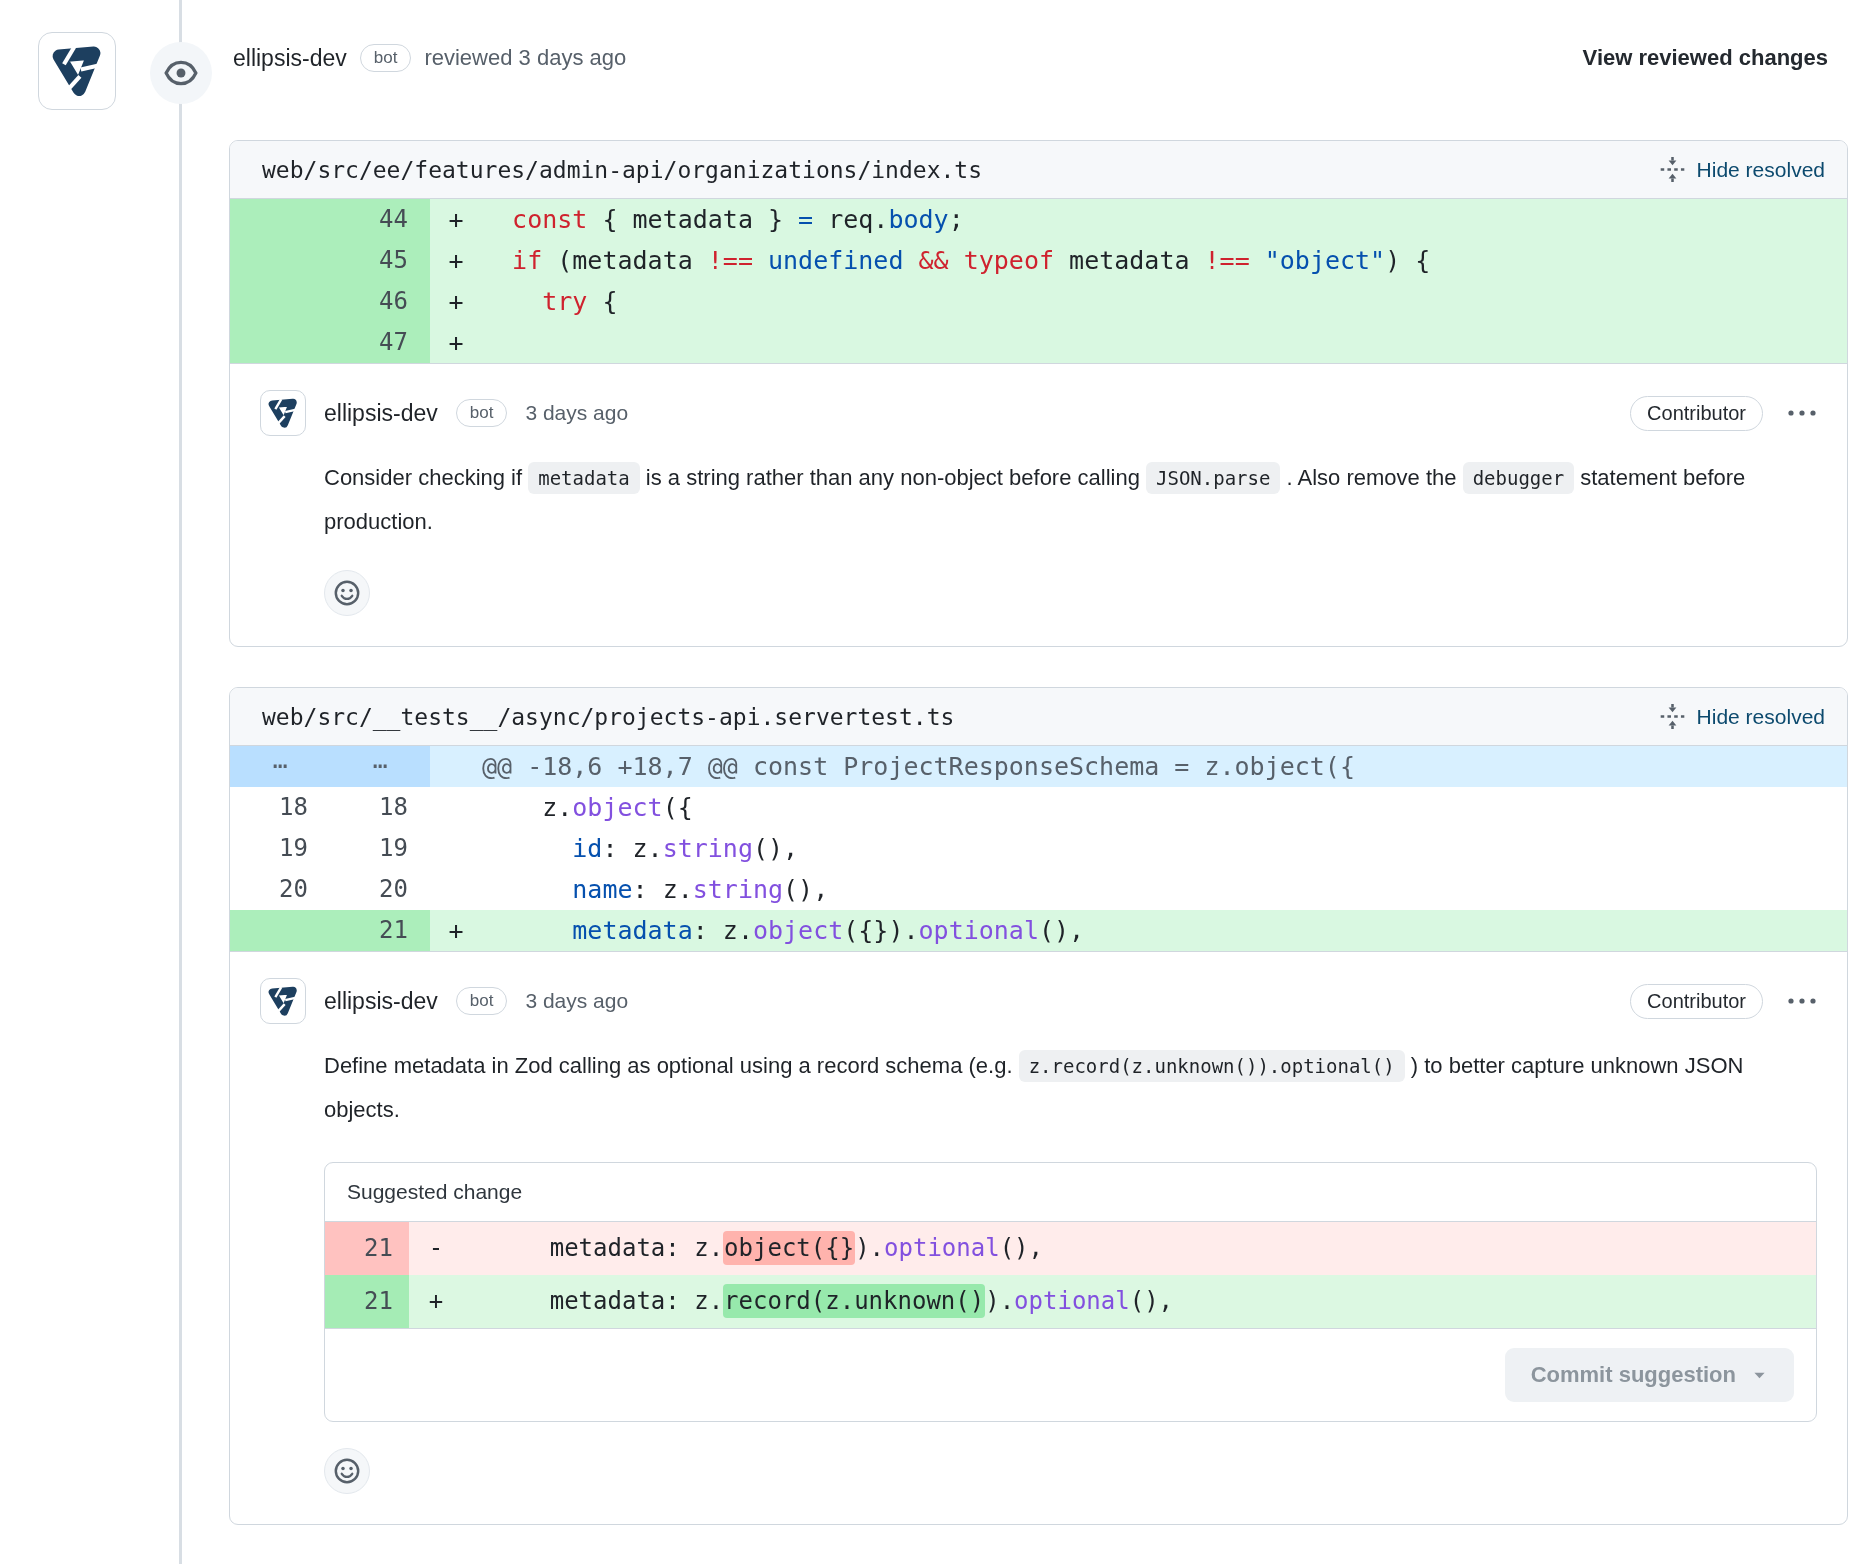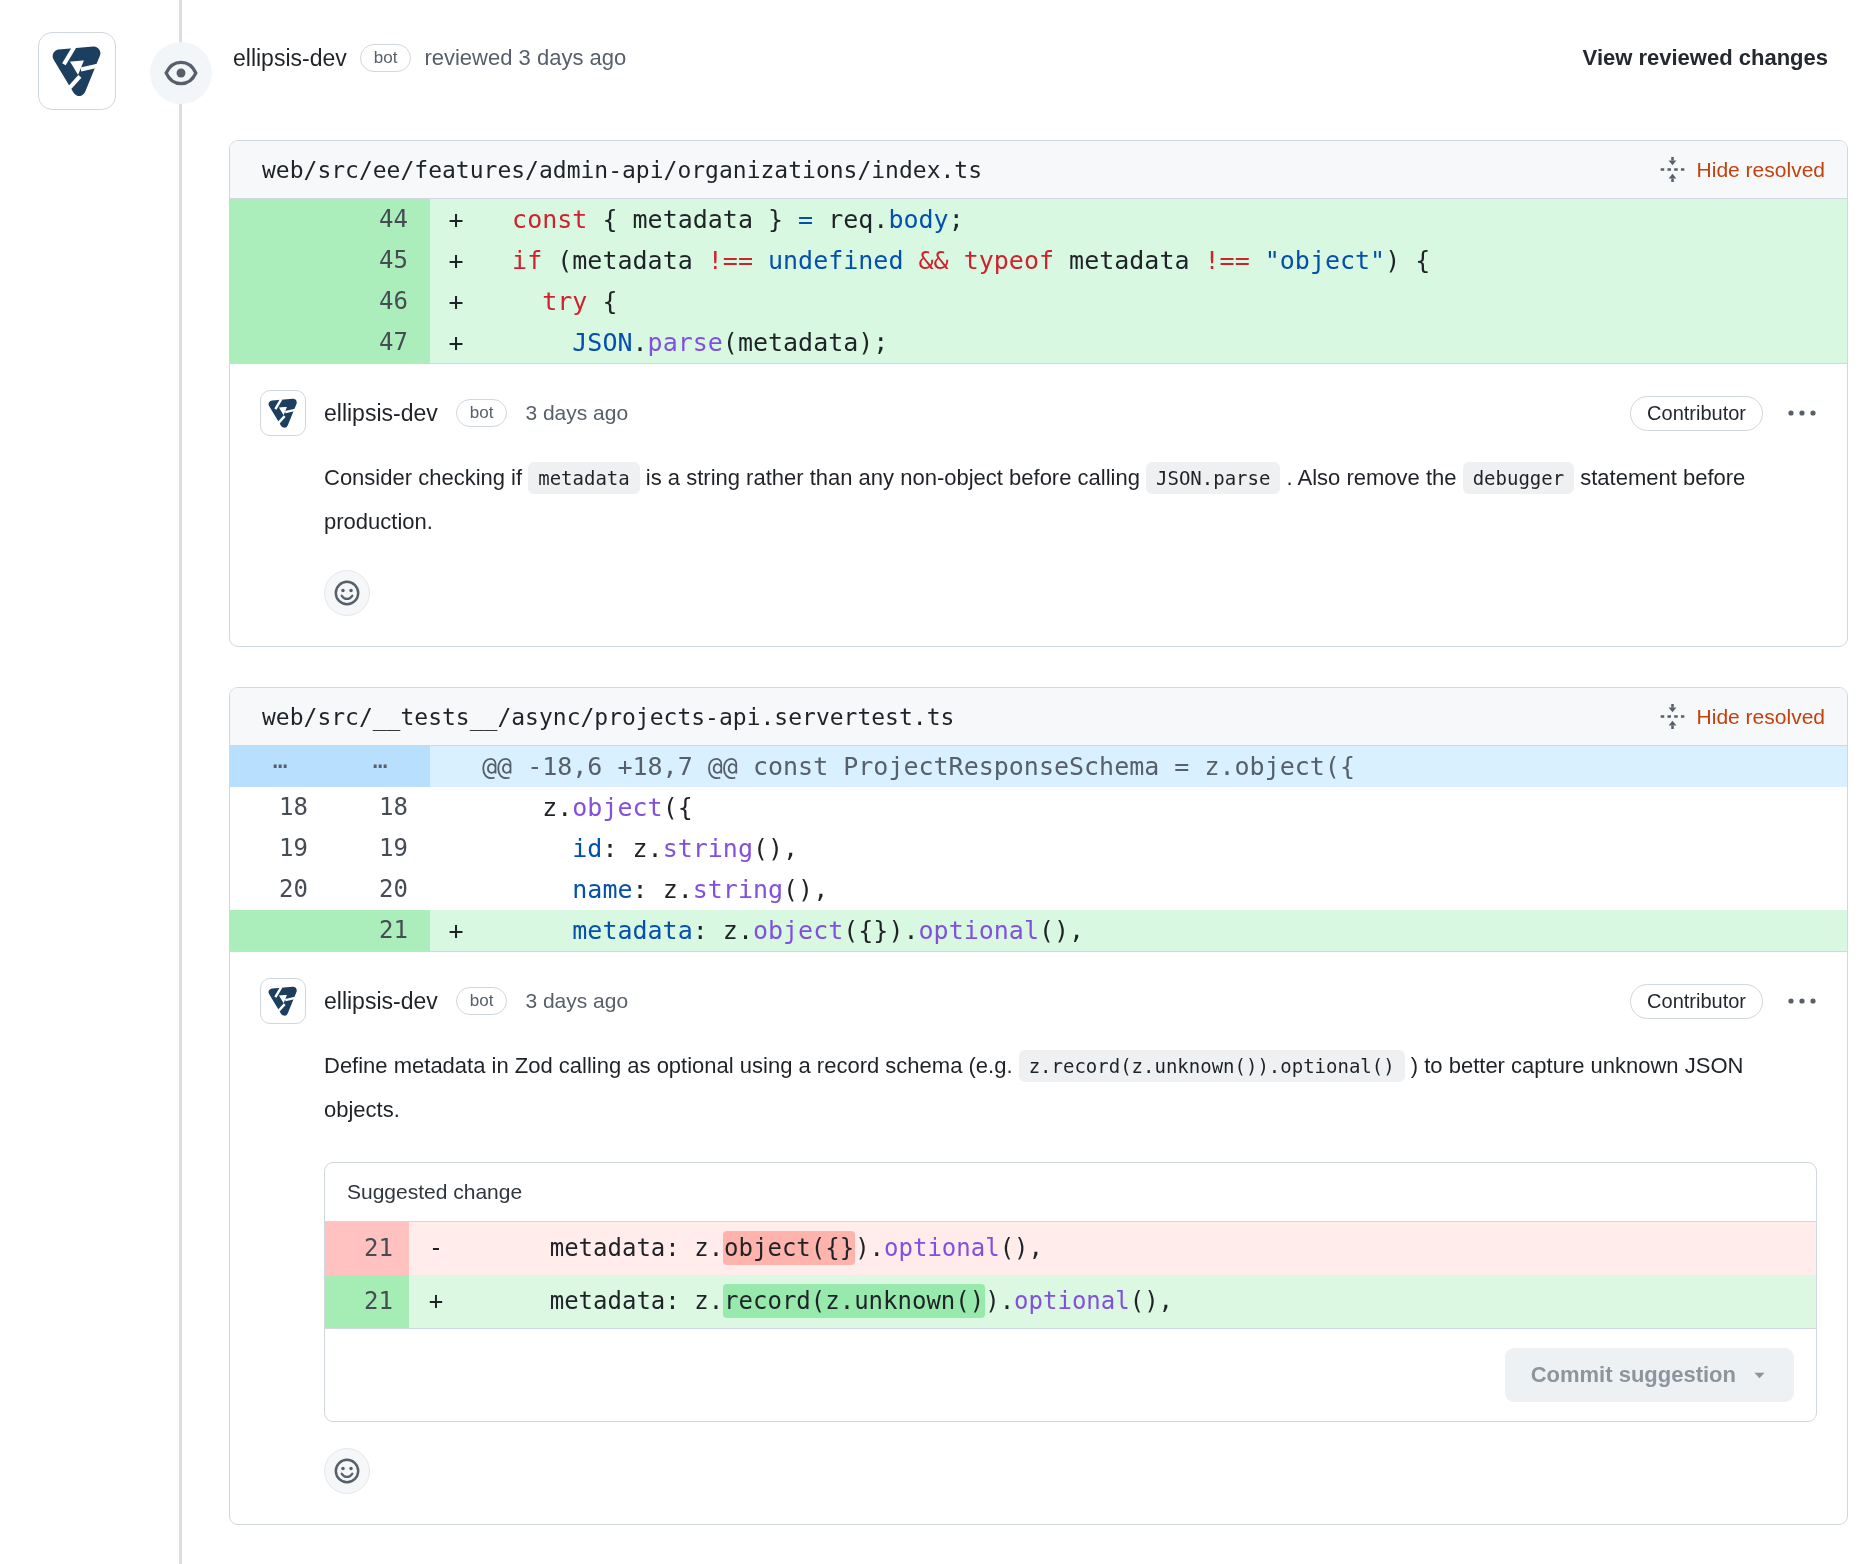"Hide resolved" .hide-resolved { color: #c2410c -> #0c4a6e }
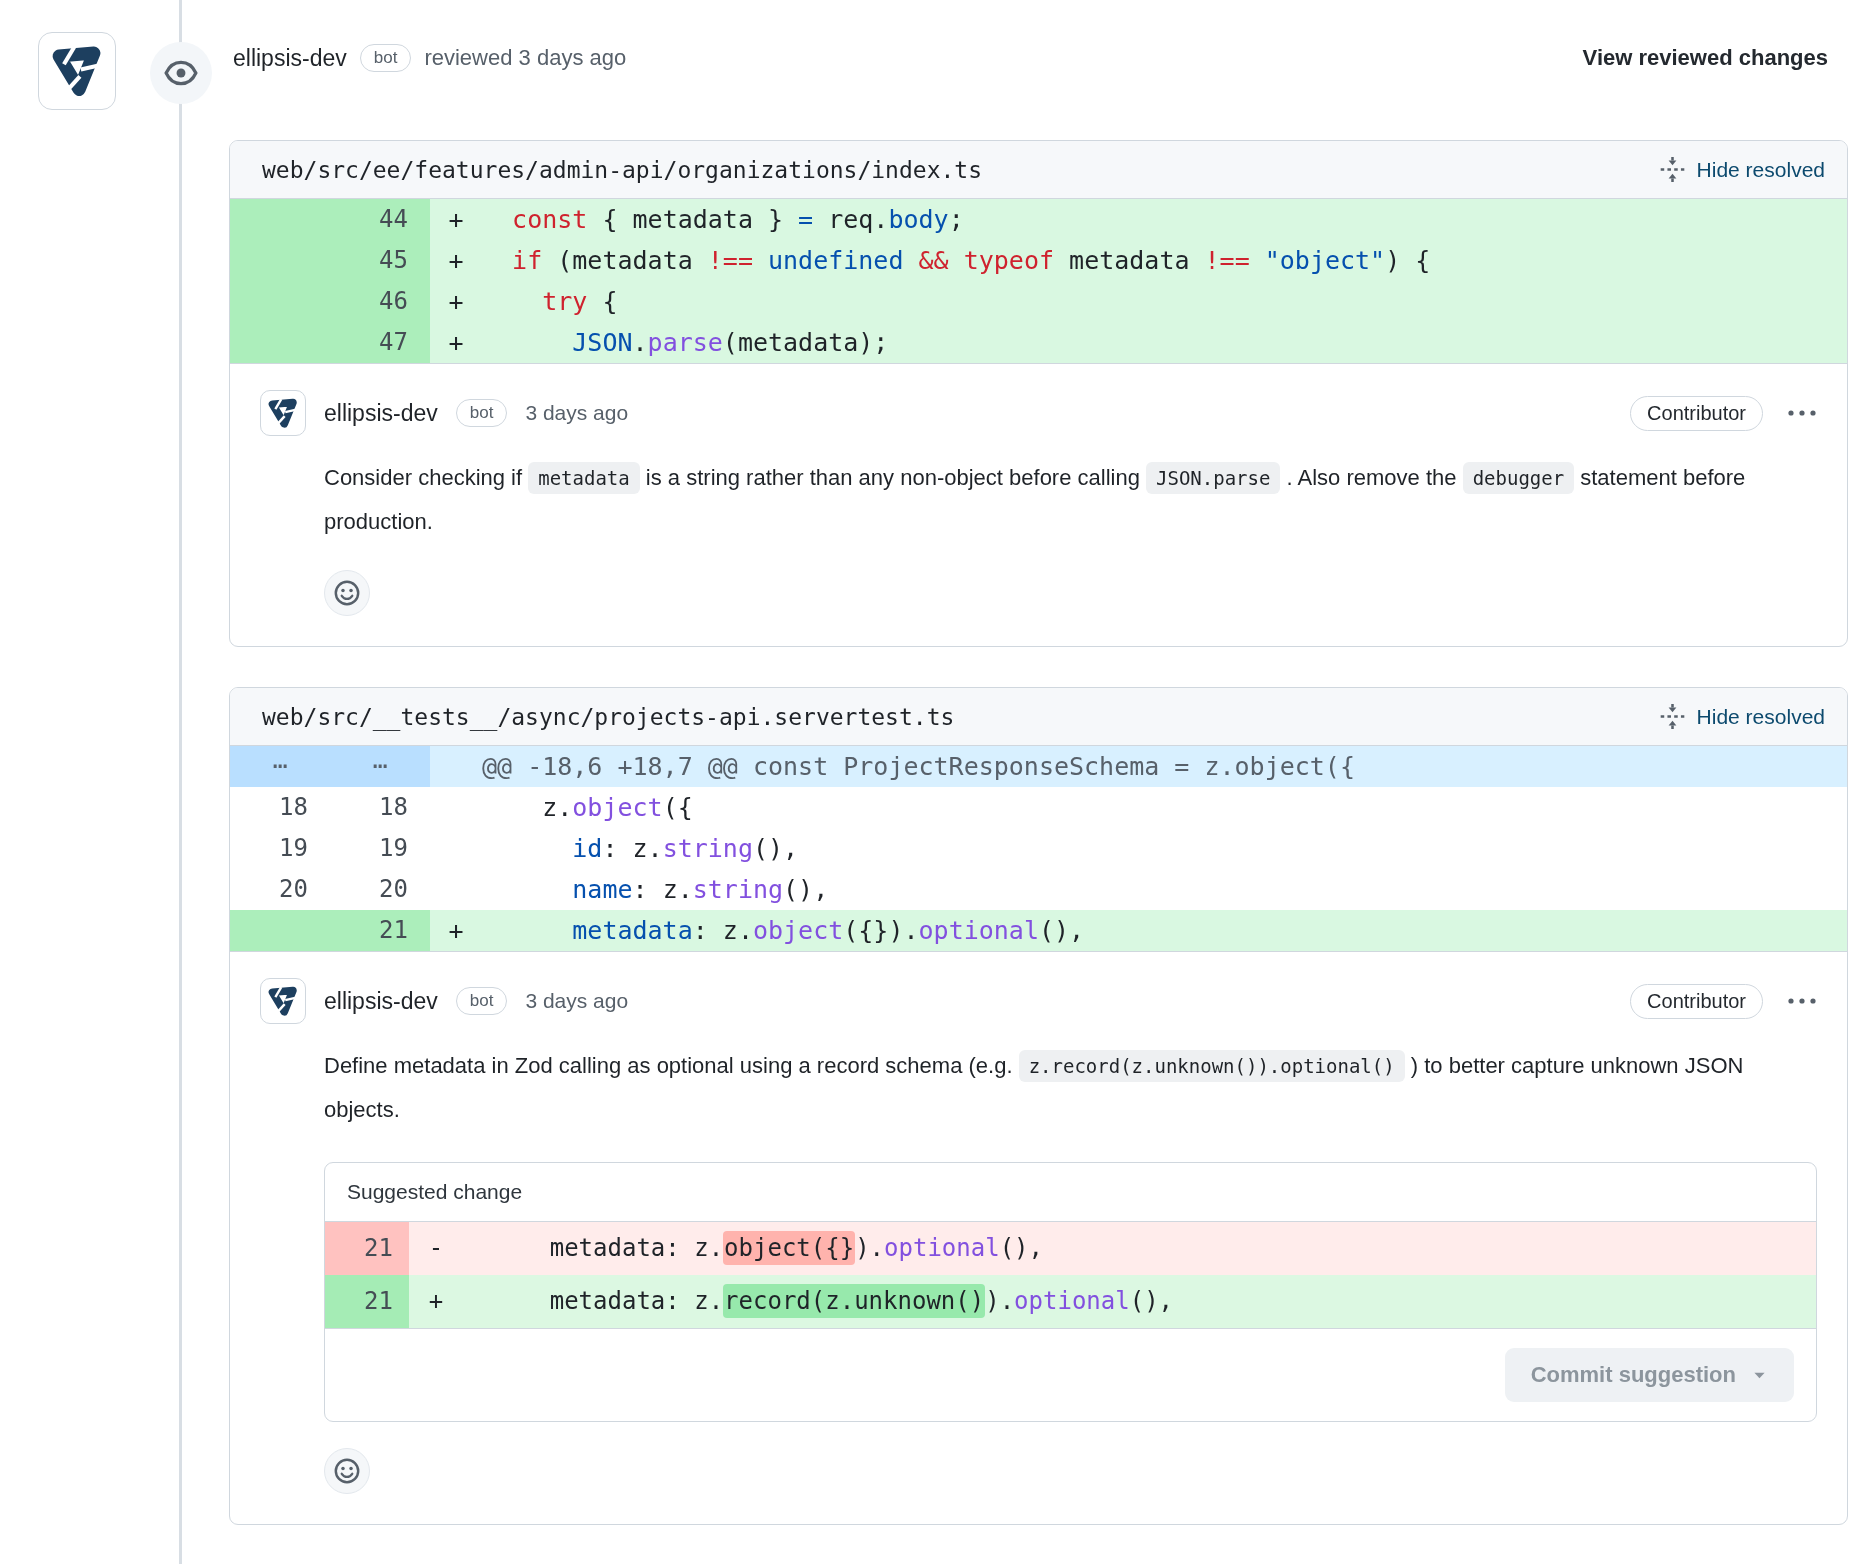"JSON.parse(metadata);" div.code { html: <div><span> </span><span>JSON</span><span>.</span><span>parse</span><span>(metadata);</span></div> -> none }
